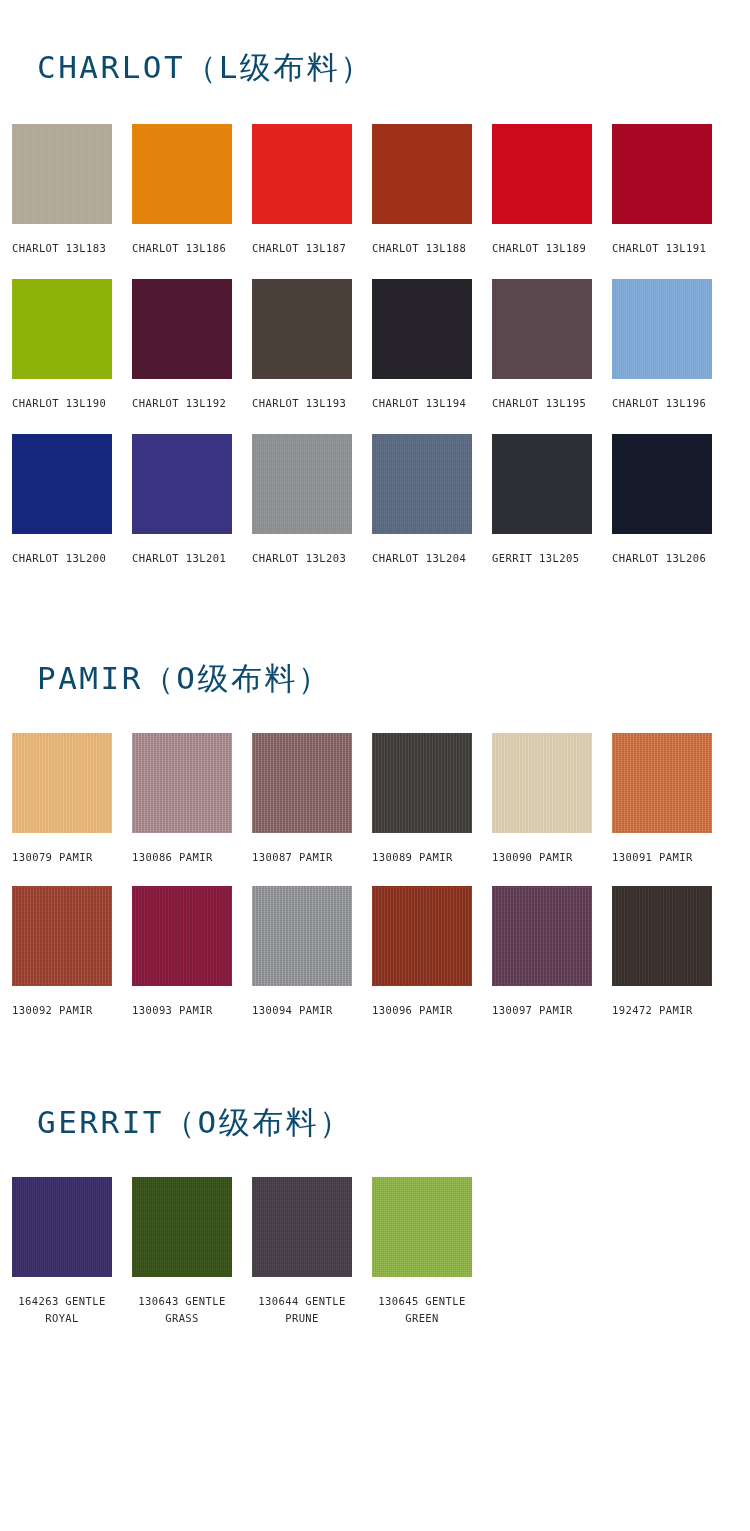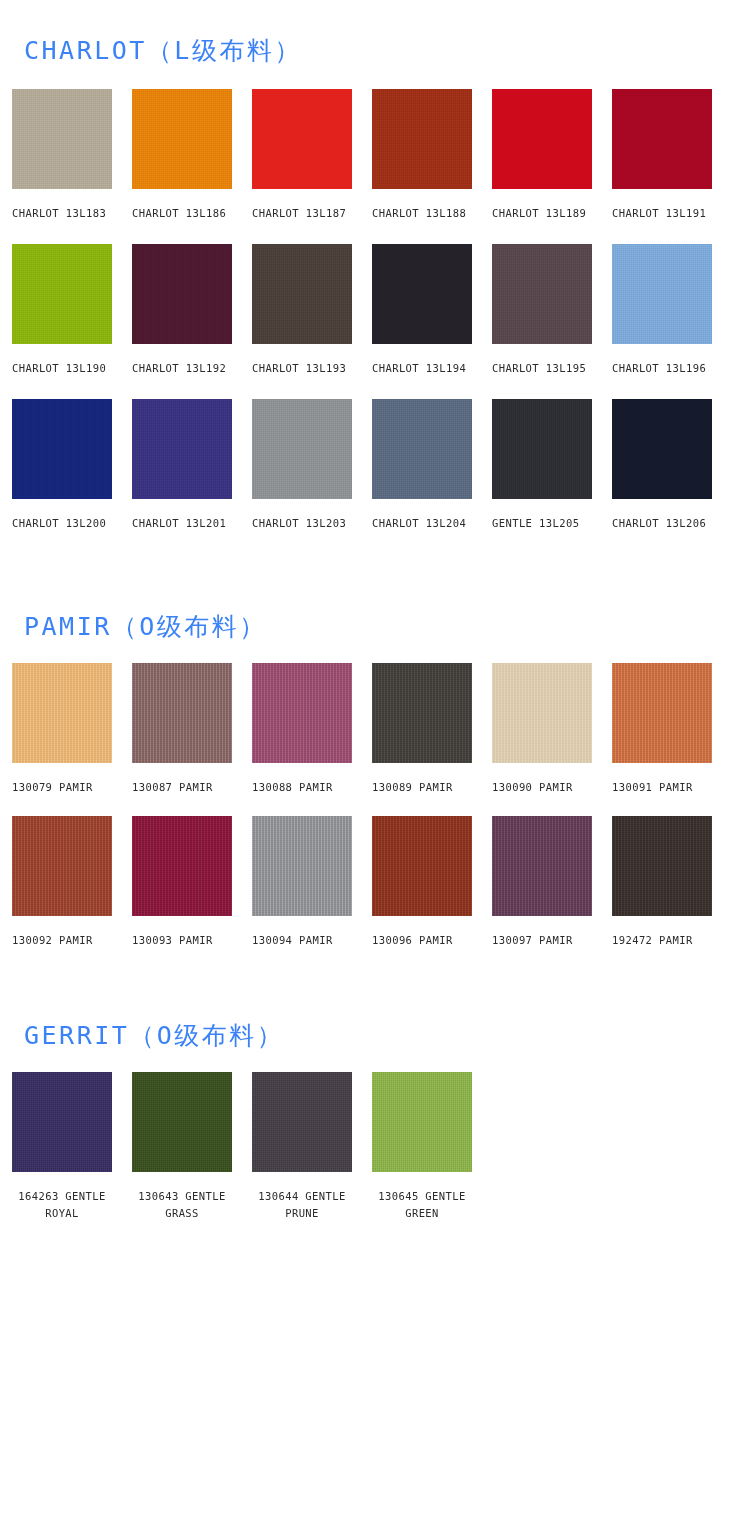"CHARLOT（L级布料）" .section-title { color: #3b82f6 -> #0c4a6e; font-size: 25px -> 31px; margin: 0 -> 13px }
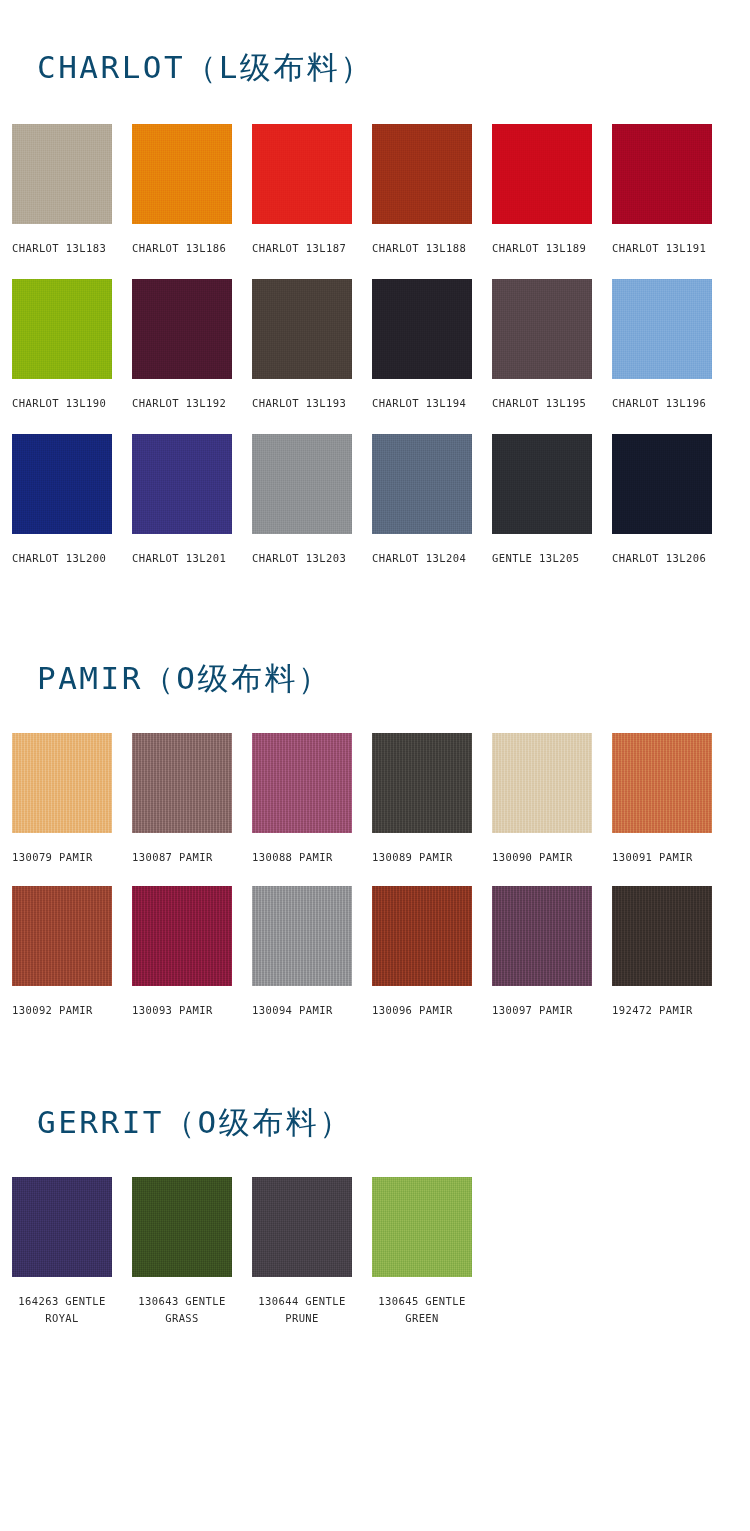"GENTLE 13L205" div.swatch-label { text: GENTLE -> GERRIT }
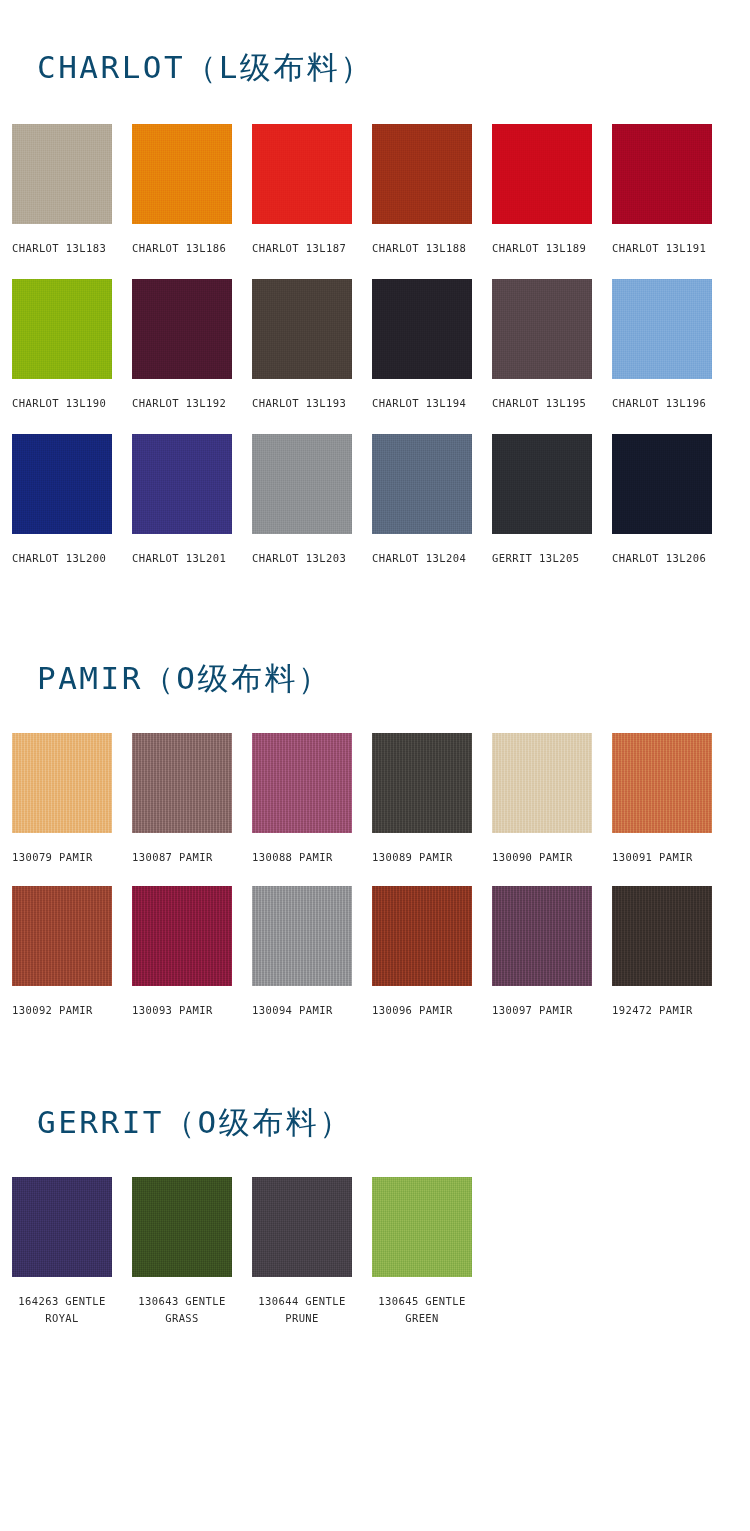"130086 PAMIR" div.swatch-cell { html: none -> <div> <div></div> <div>130086 PAMIR</div> </div> }
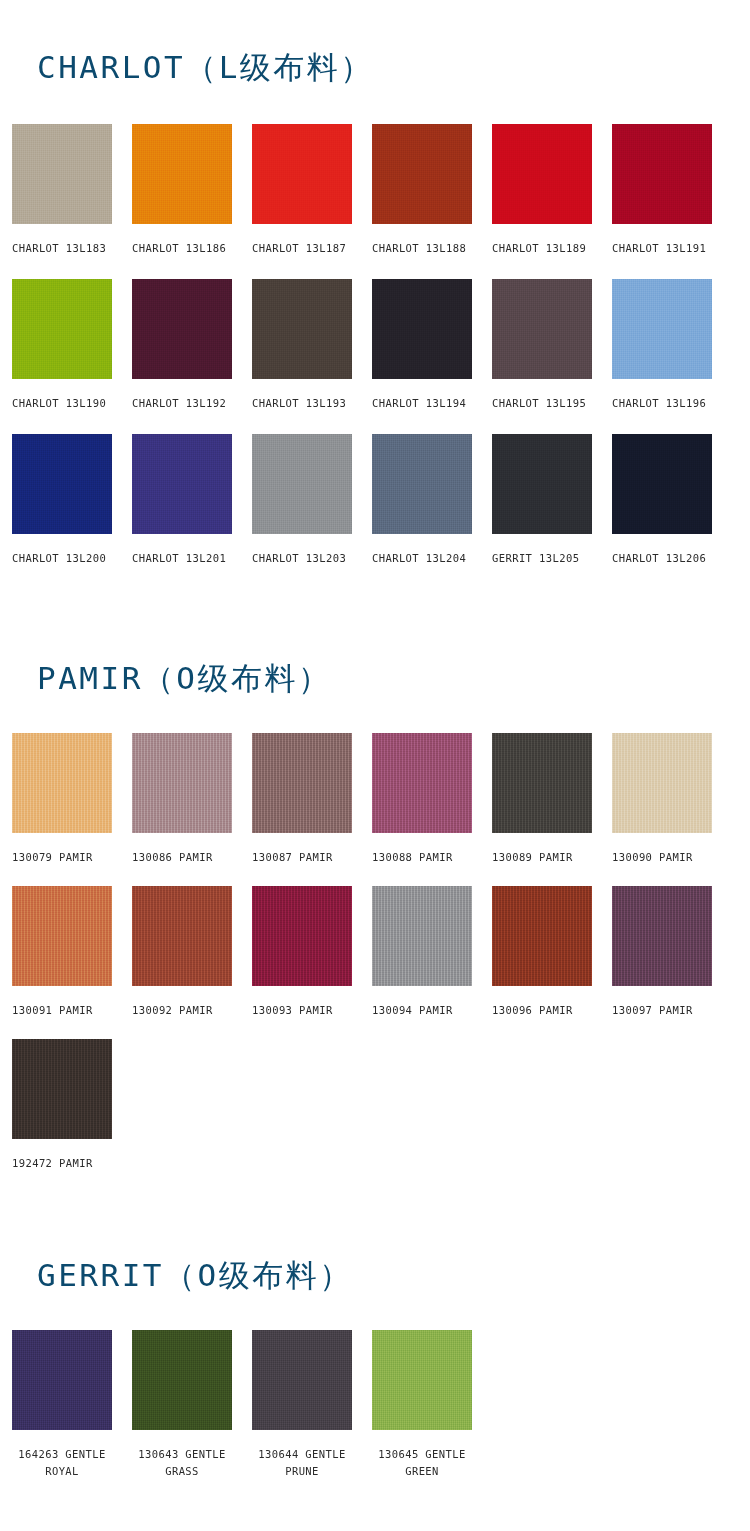"130088 PAMIR" div.swatch-cell { html: <div> <div></div> <div>130088 PAMIR</div> </div> -> none }
